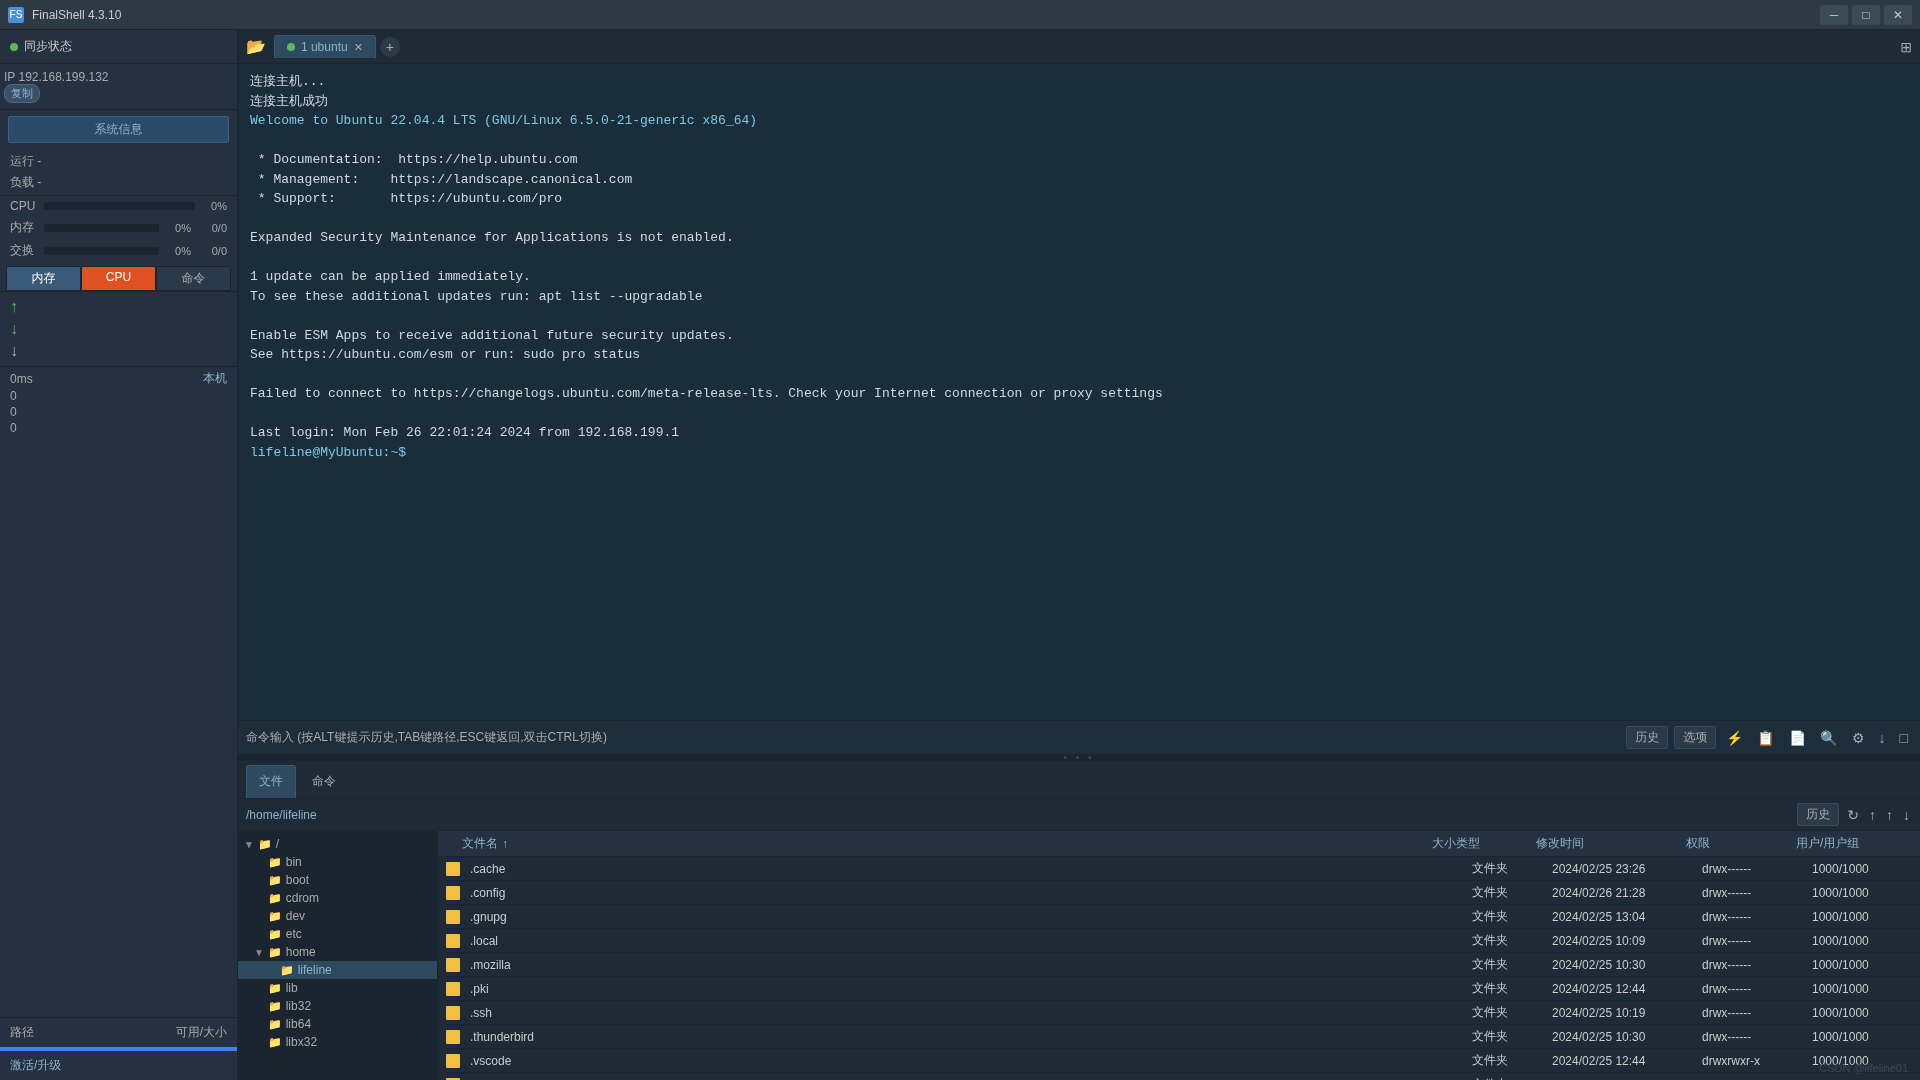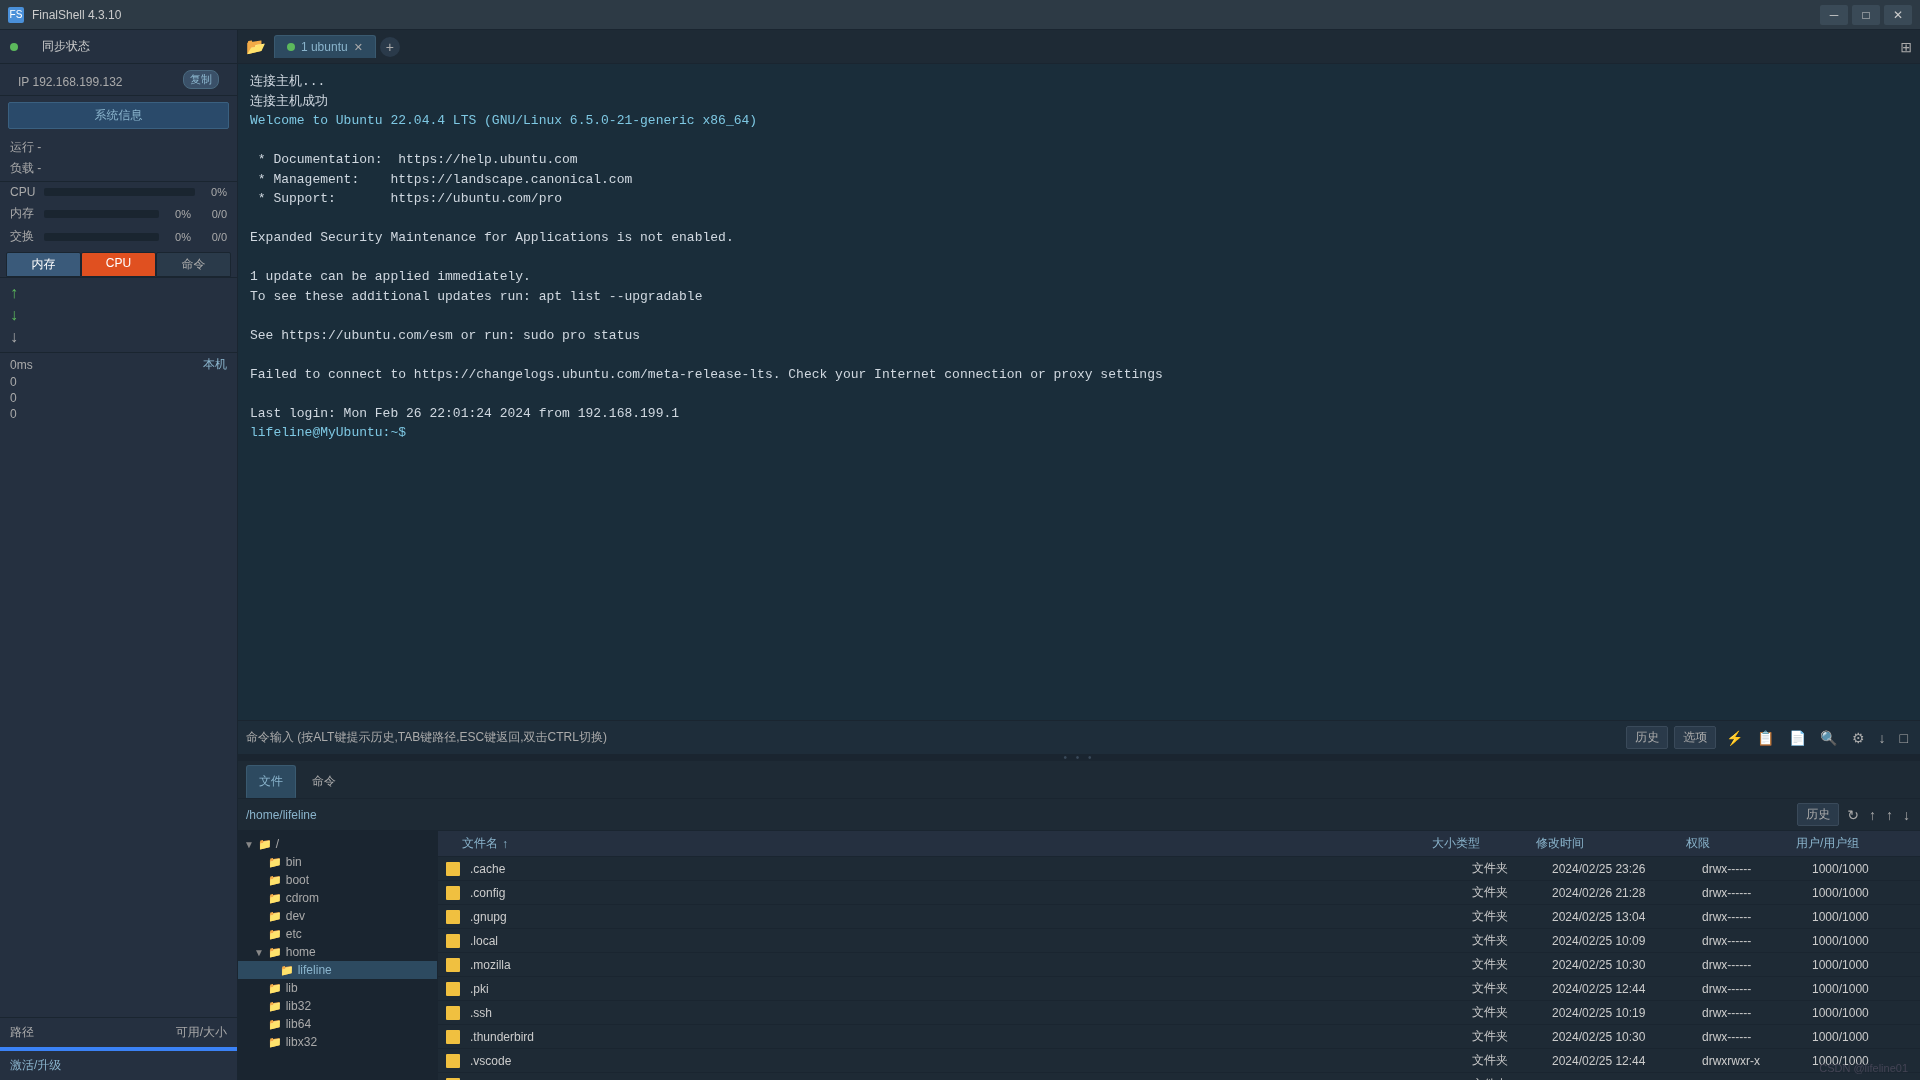"同步状态" #sync-status { gap: 24px -> 6px }
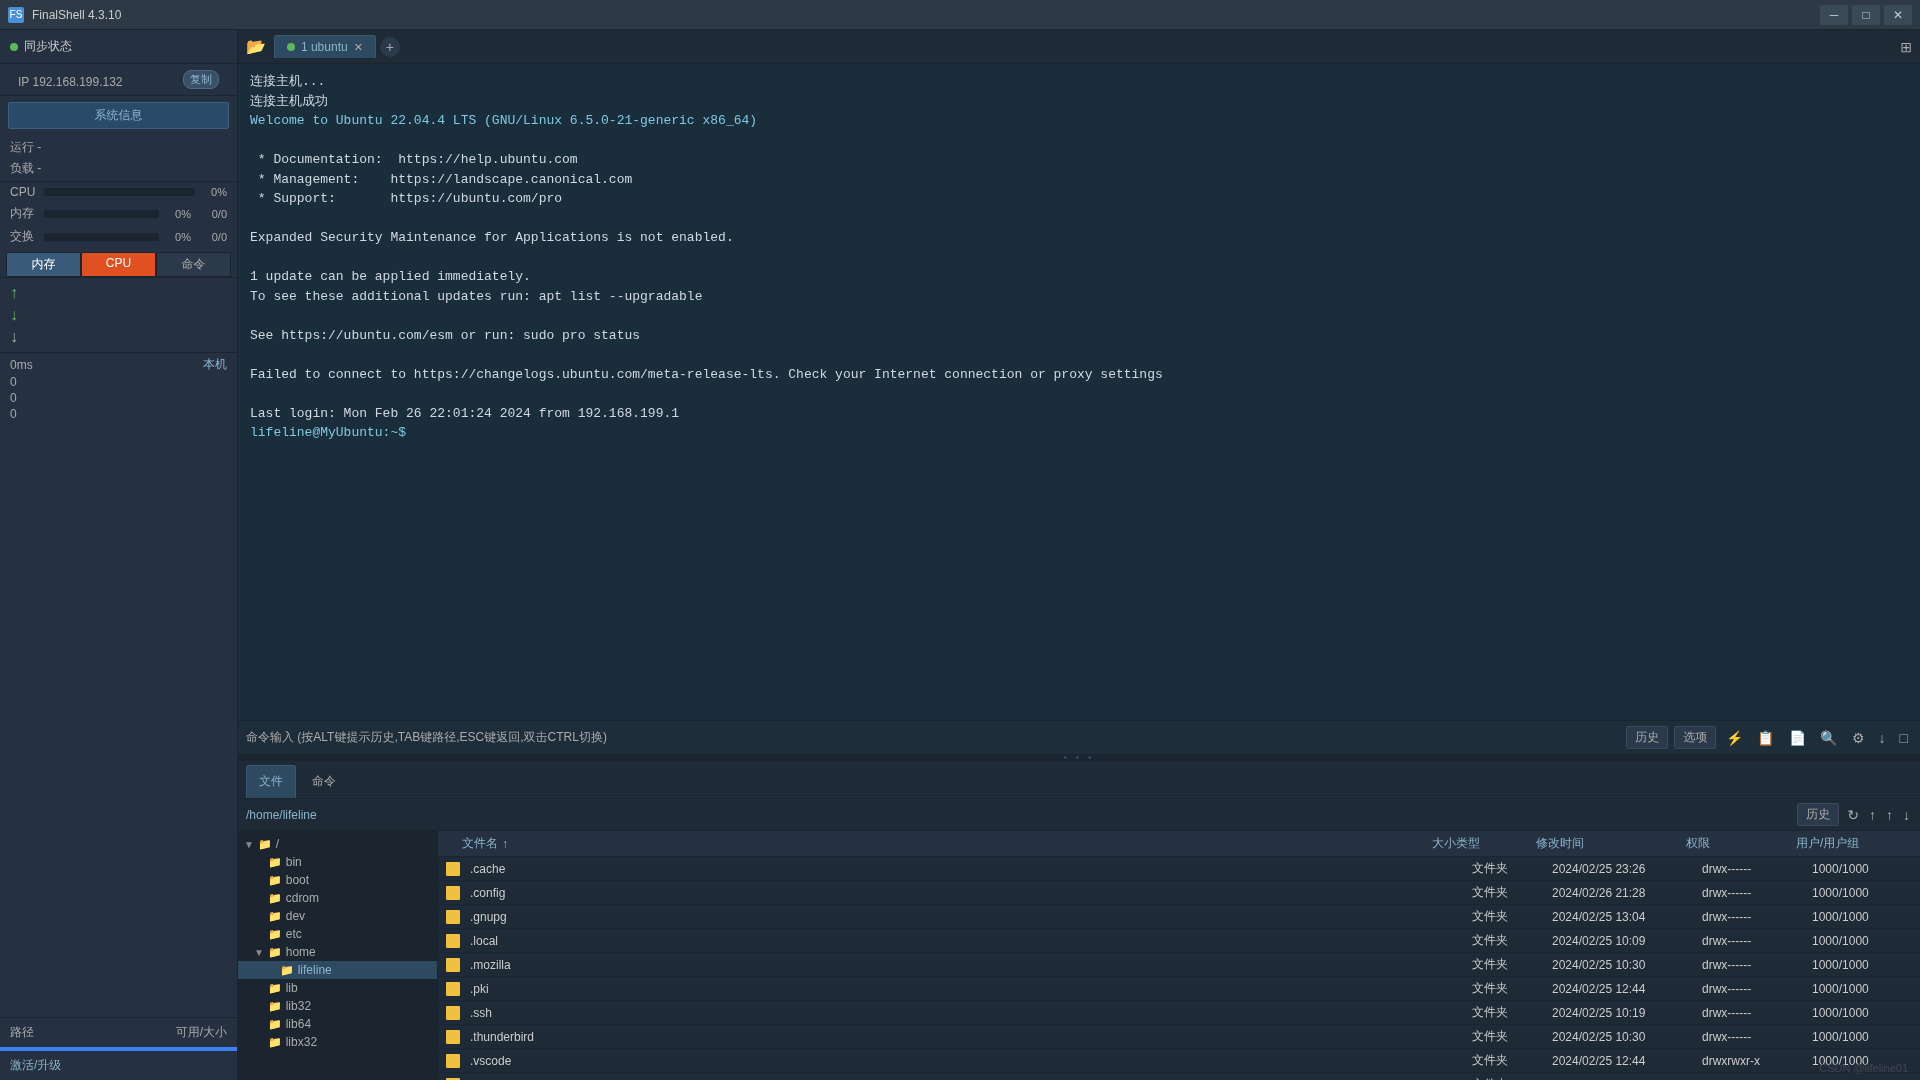"IP 192.168.199.132" #ip-row { align-items: flex-end -> flex-start; flex-direction: none -> column; padding: 6px 18px -> 6px 4px }
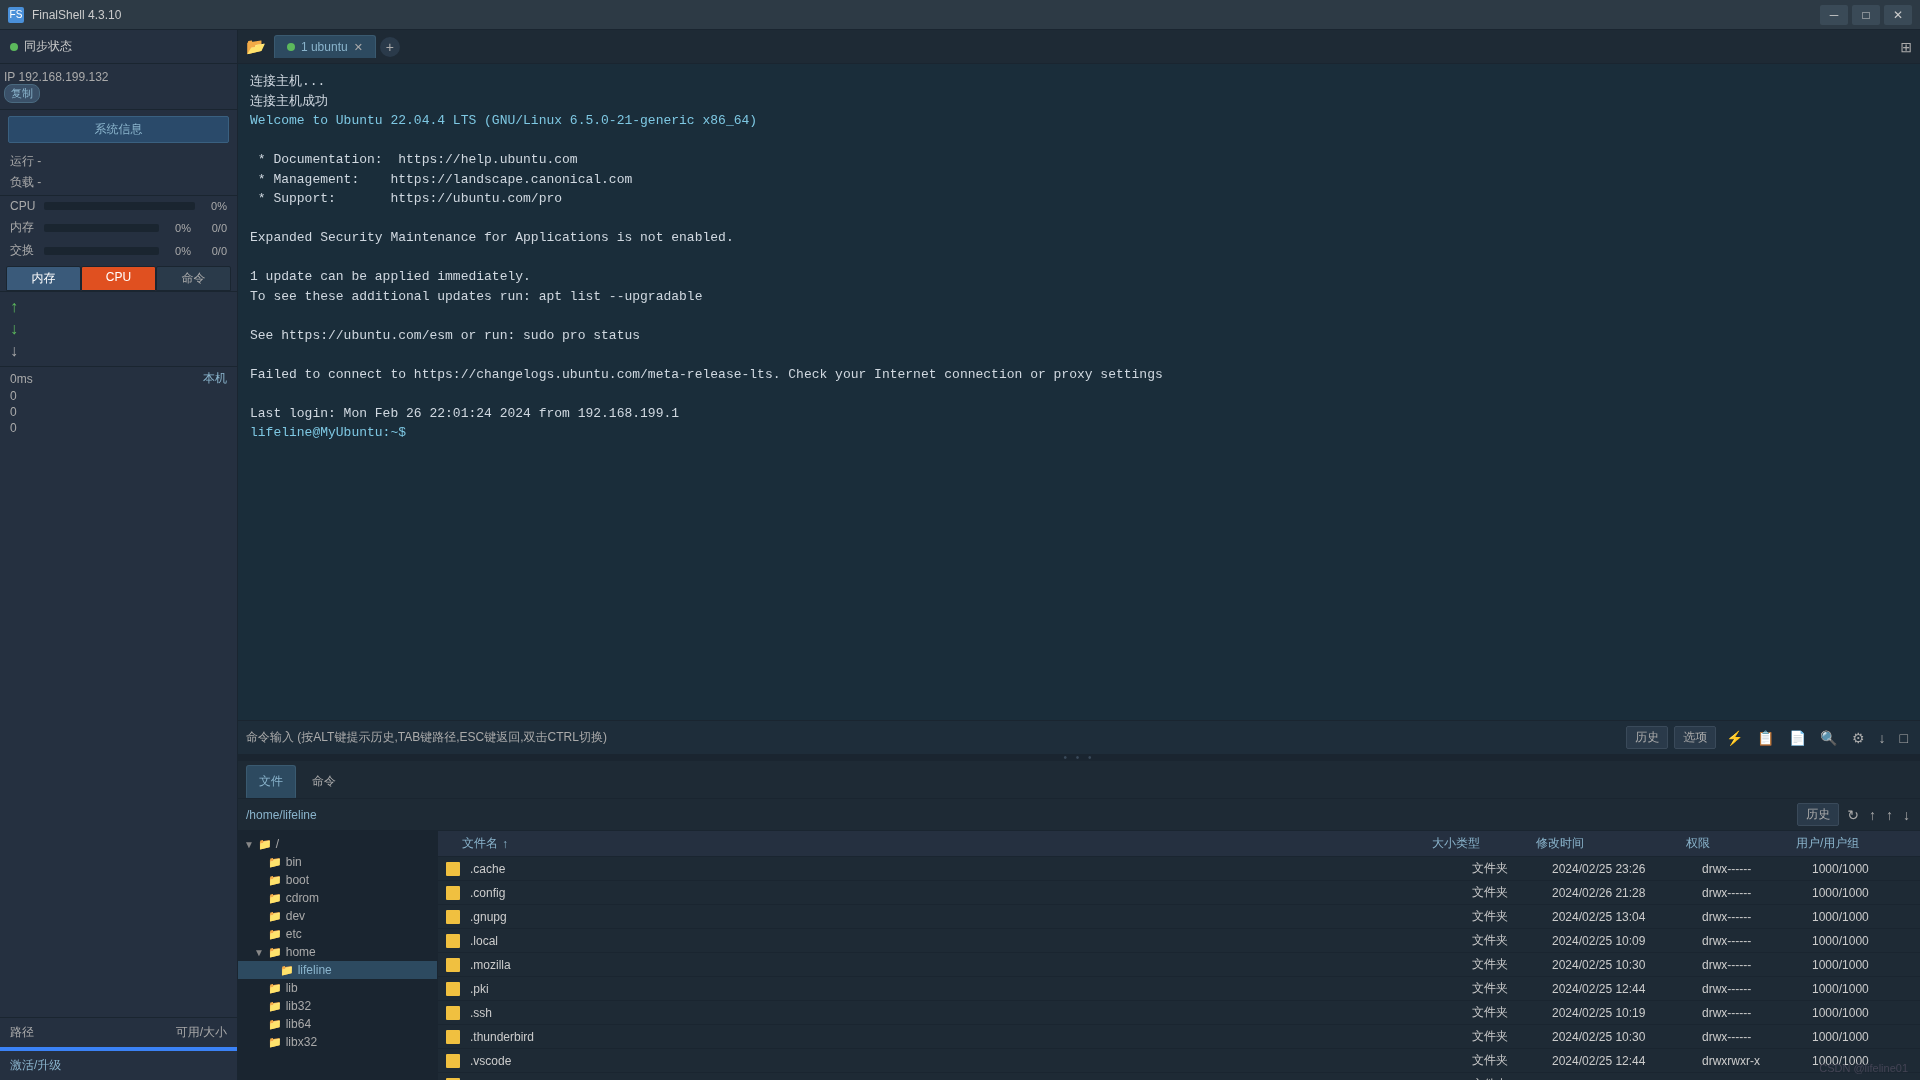"Enable ESM Apps to receive" div.term-line { html: none -> <div>Enable ESM Apps to receive additional future security updates.</div> }
